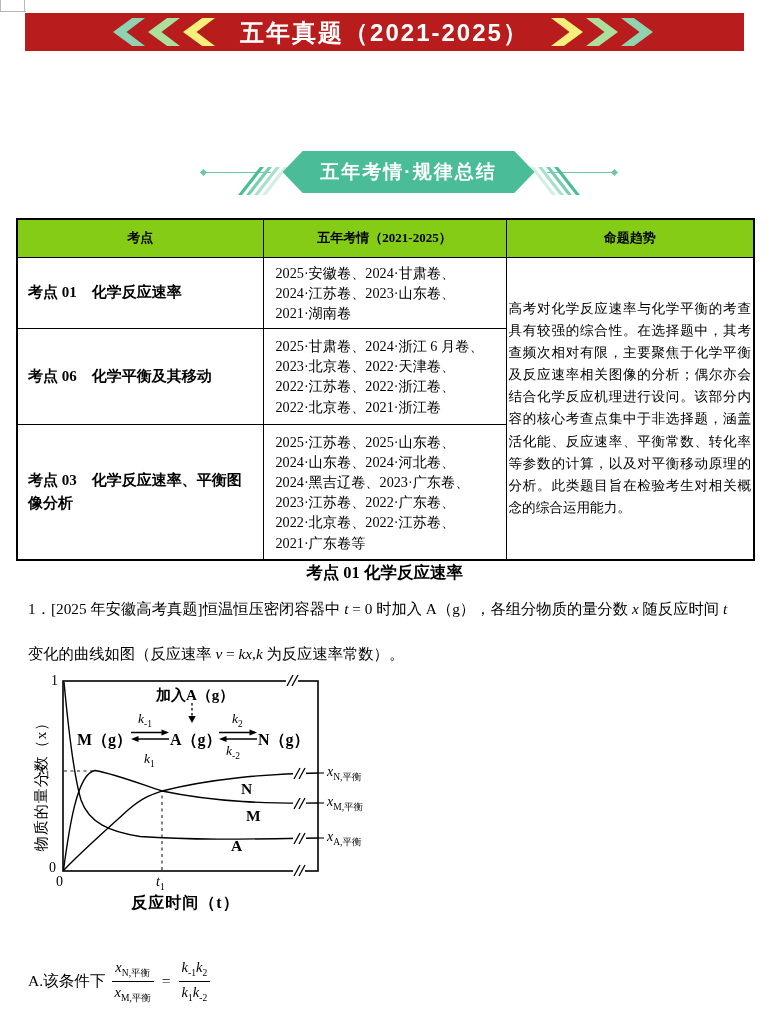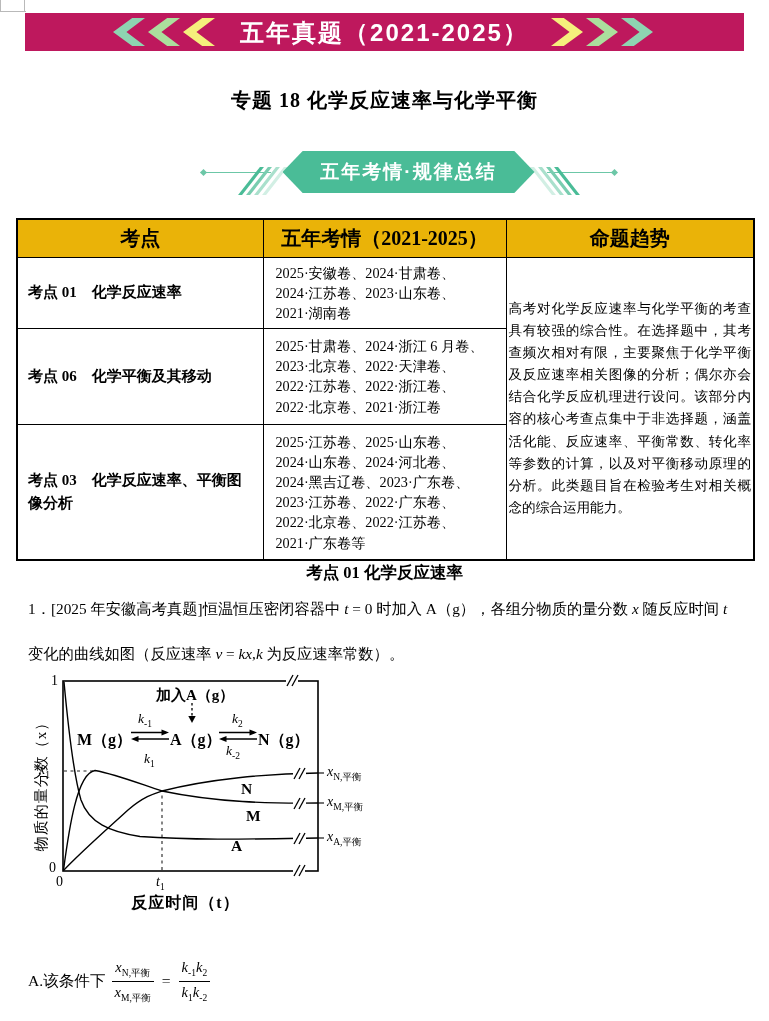"五年真题（2021-2025）" .banner { background: #be185d -> #b91c1c }
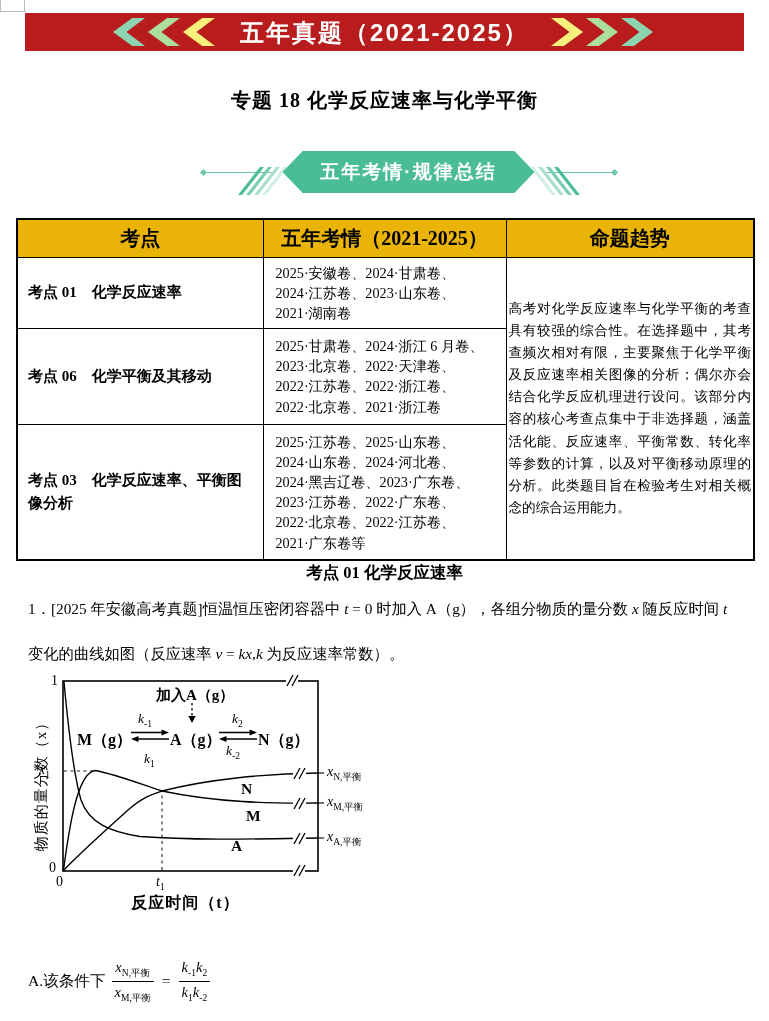"专题 18 化学反应速率与化学平衡" div.page-title { html: <div>专题 18 化学反应速率与化学平衡</div> -> none }
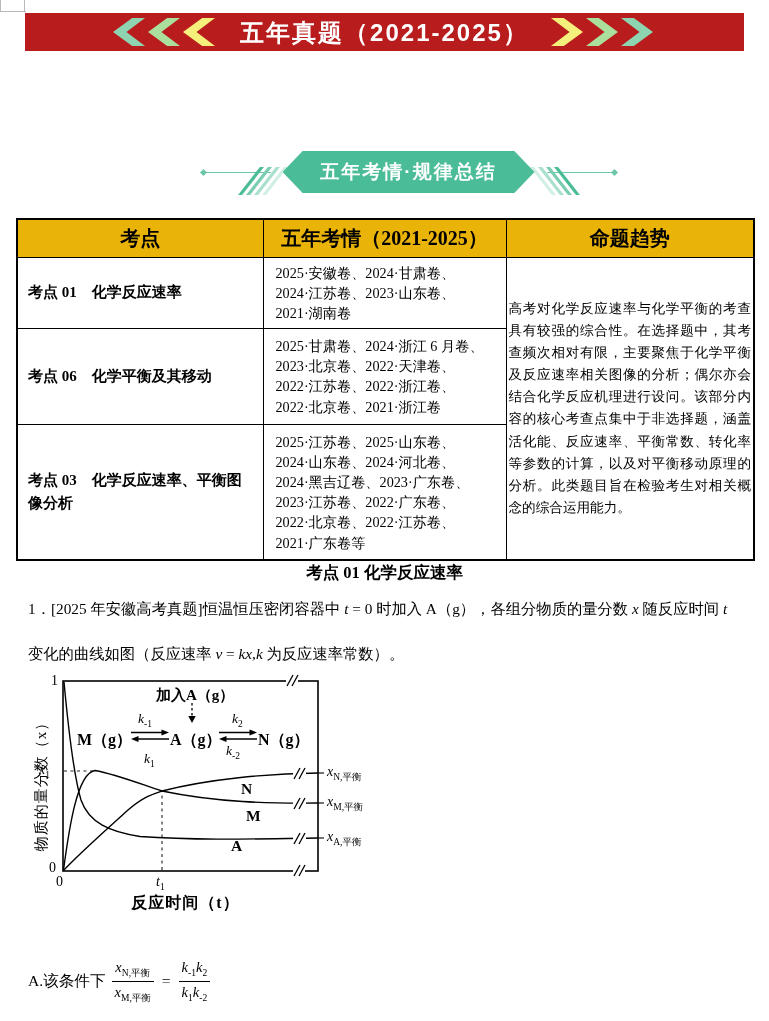"考点" table.kb th { background: #eab308 -> #84cc16; font-size: 20px -> 13px }
